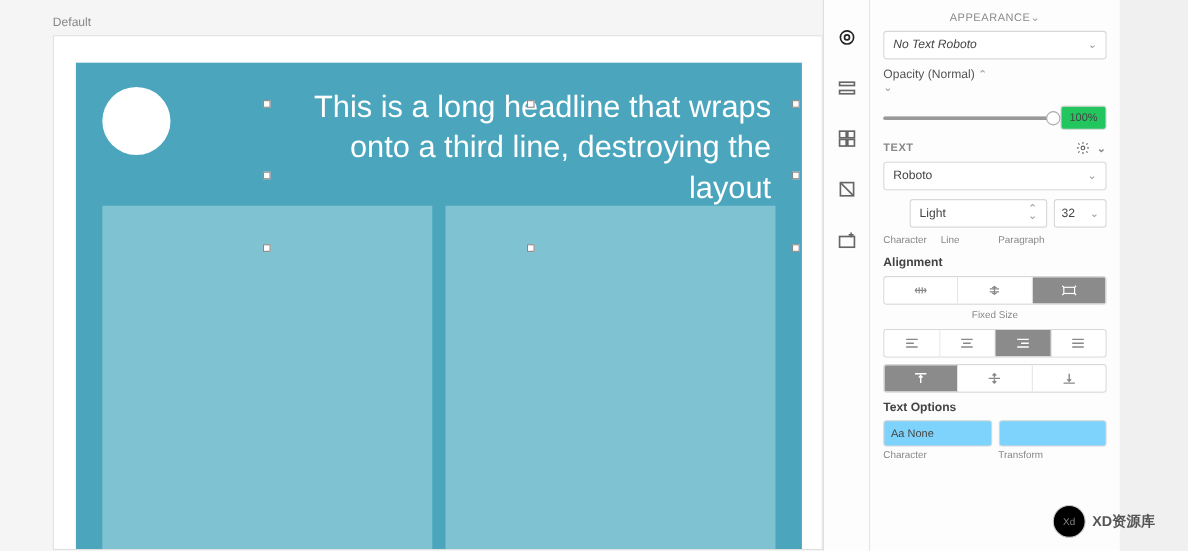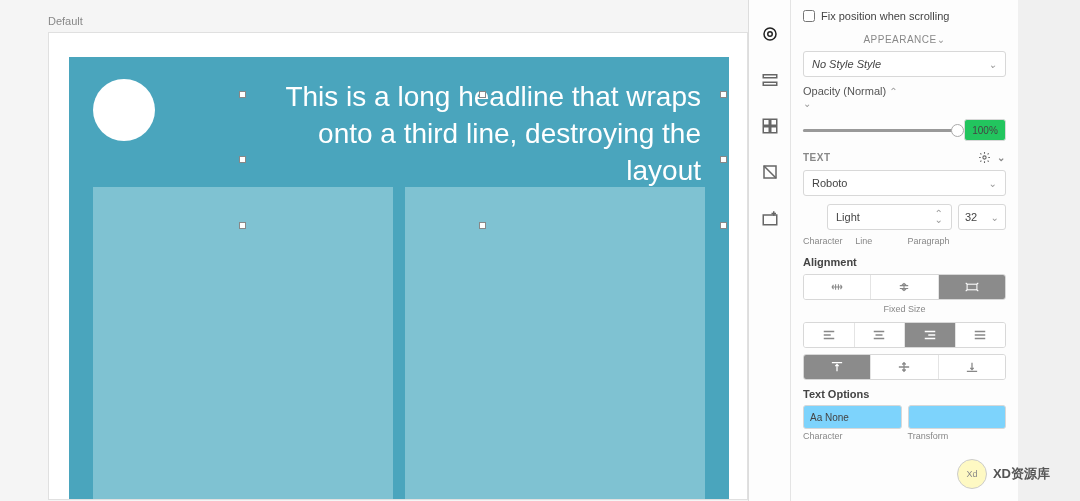"Fix position when scrolling" label.insp-check { html: <label> <input> <span>Fix position when scrolling</span> </label> -> none }
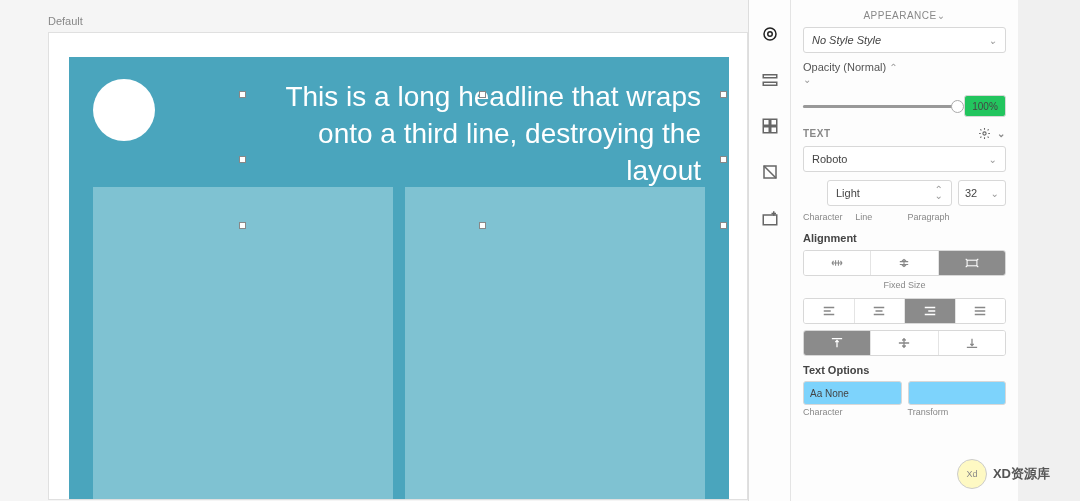"No Style Style" span { text: Style Style -> Text Roboto }
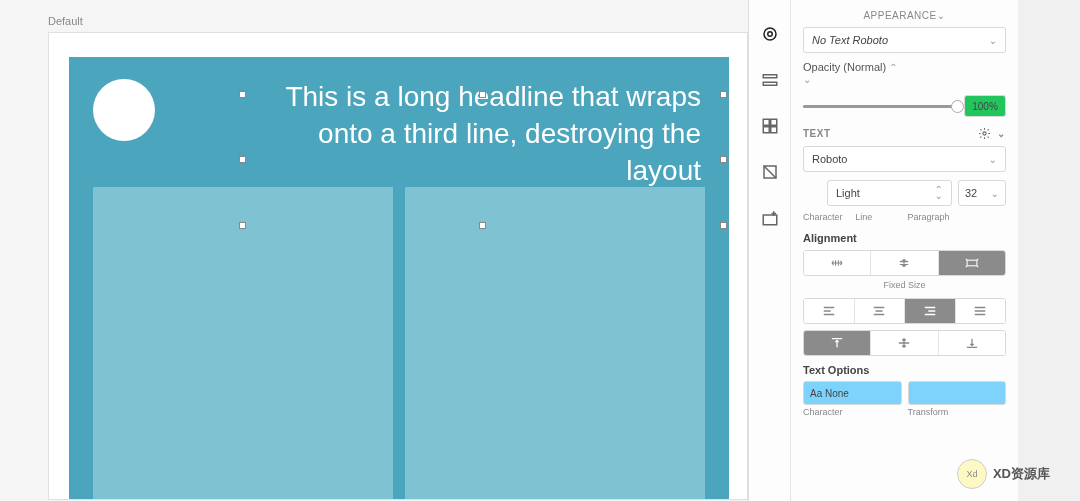"Xd" .wm-circ { background: #fef9c3 -> #000000 }
